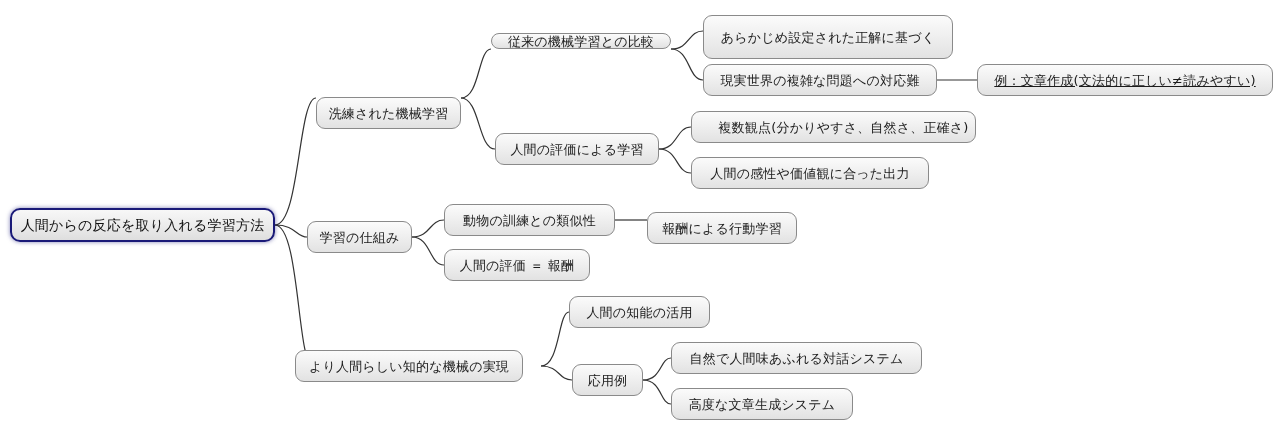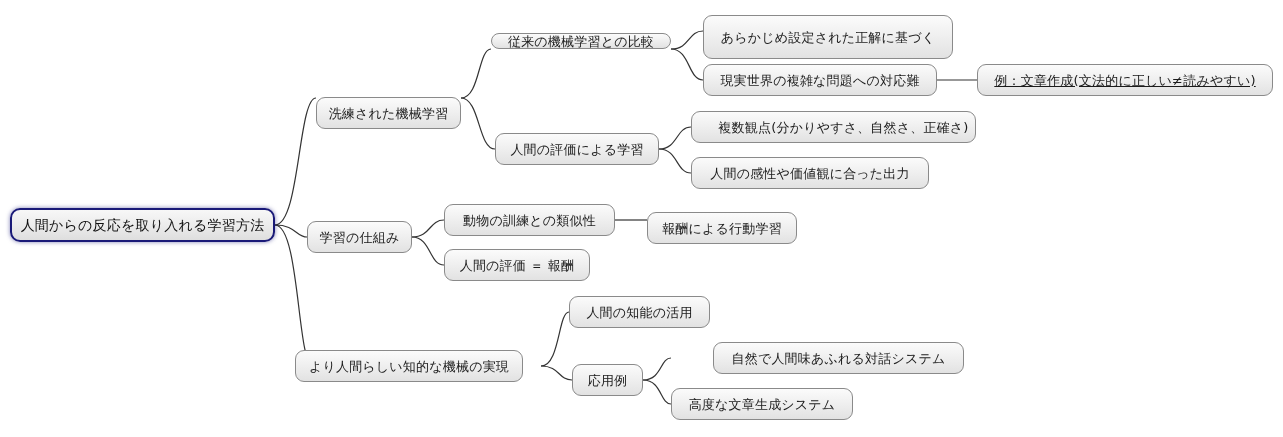"自然で人間味あふれる対話システム" div.node { margin-left: 42px -> none }
